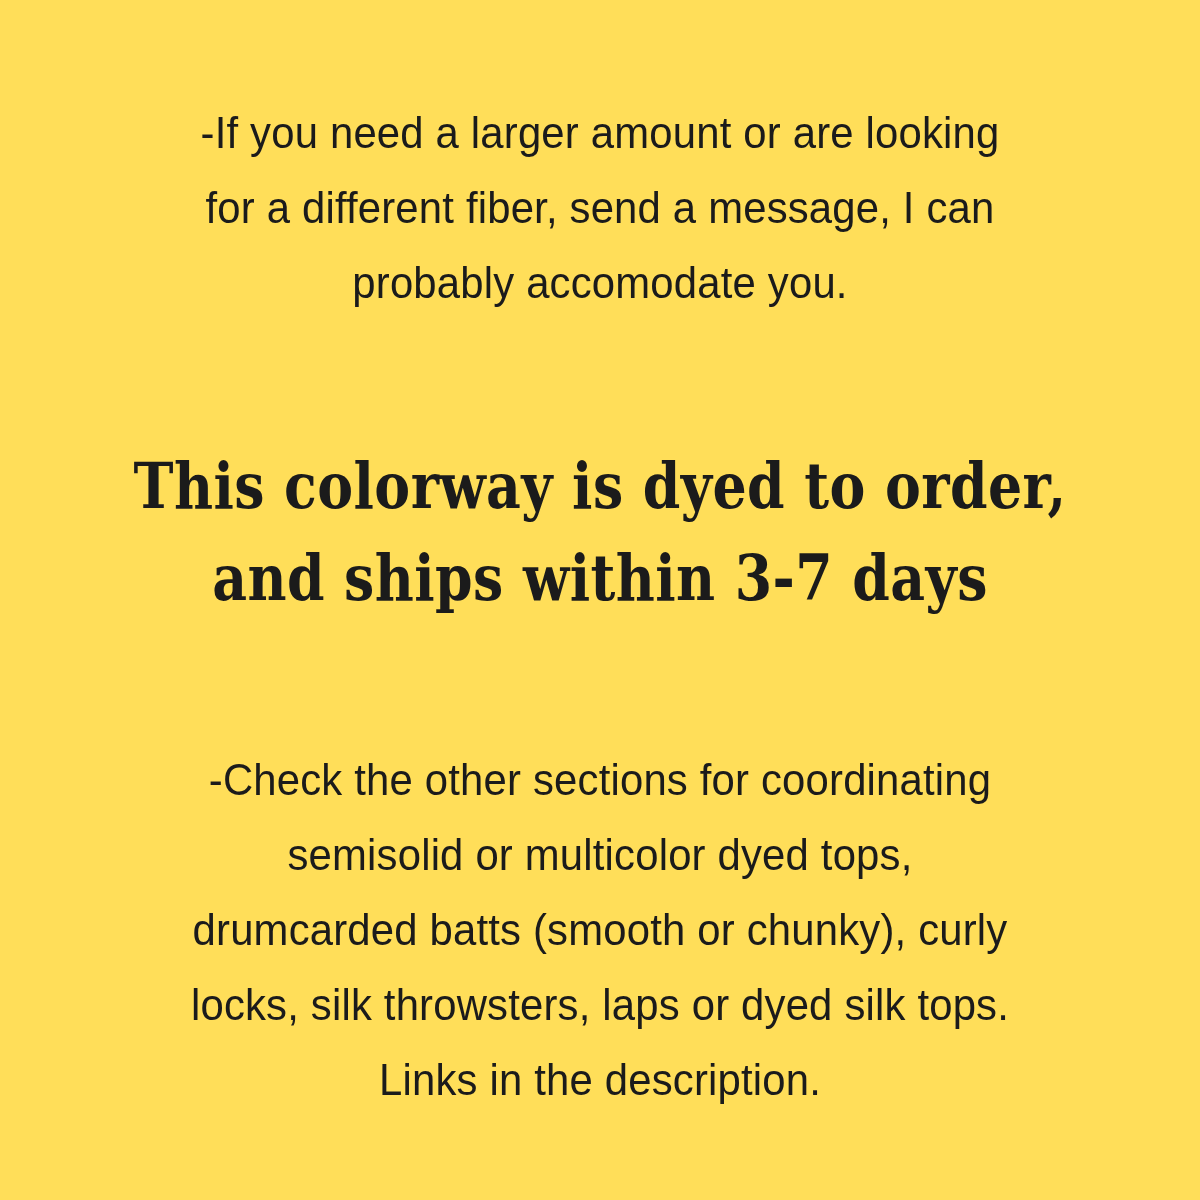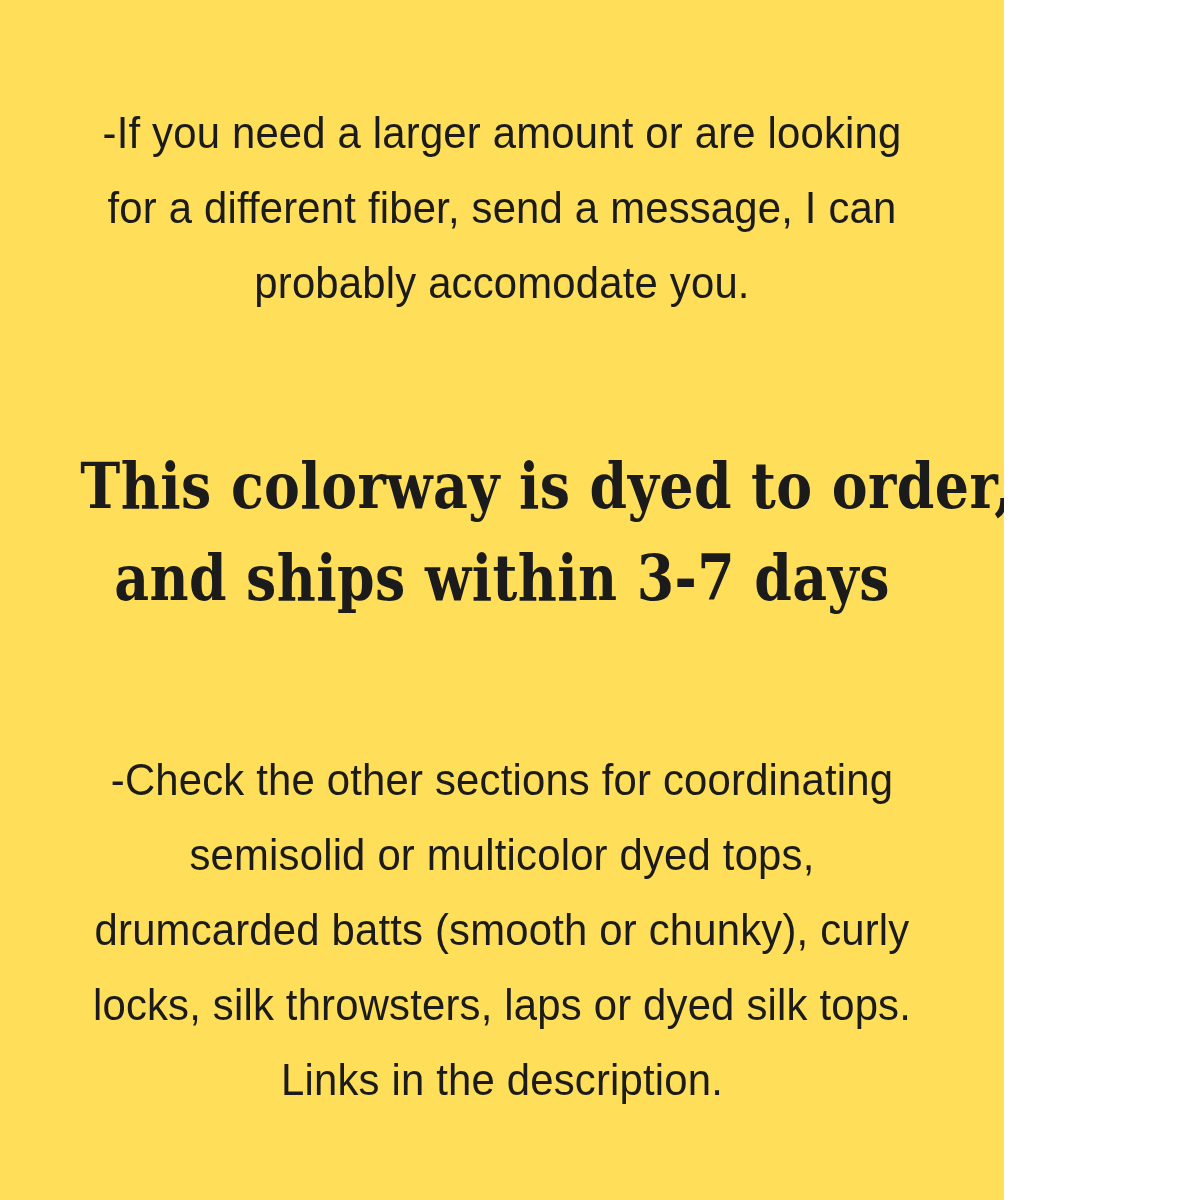"-If you need a larger" .canvas { width: 1004px -> 1200px }
